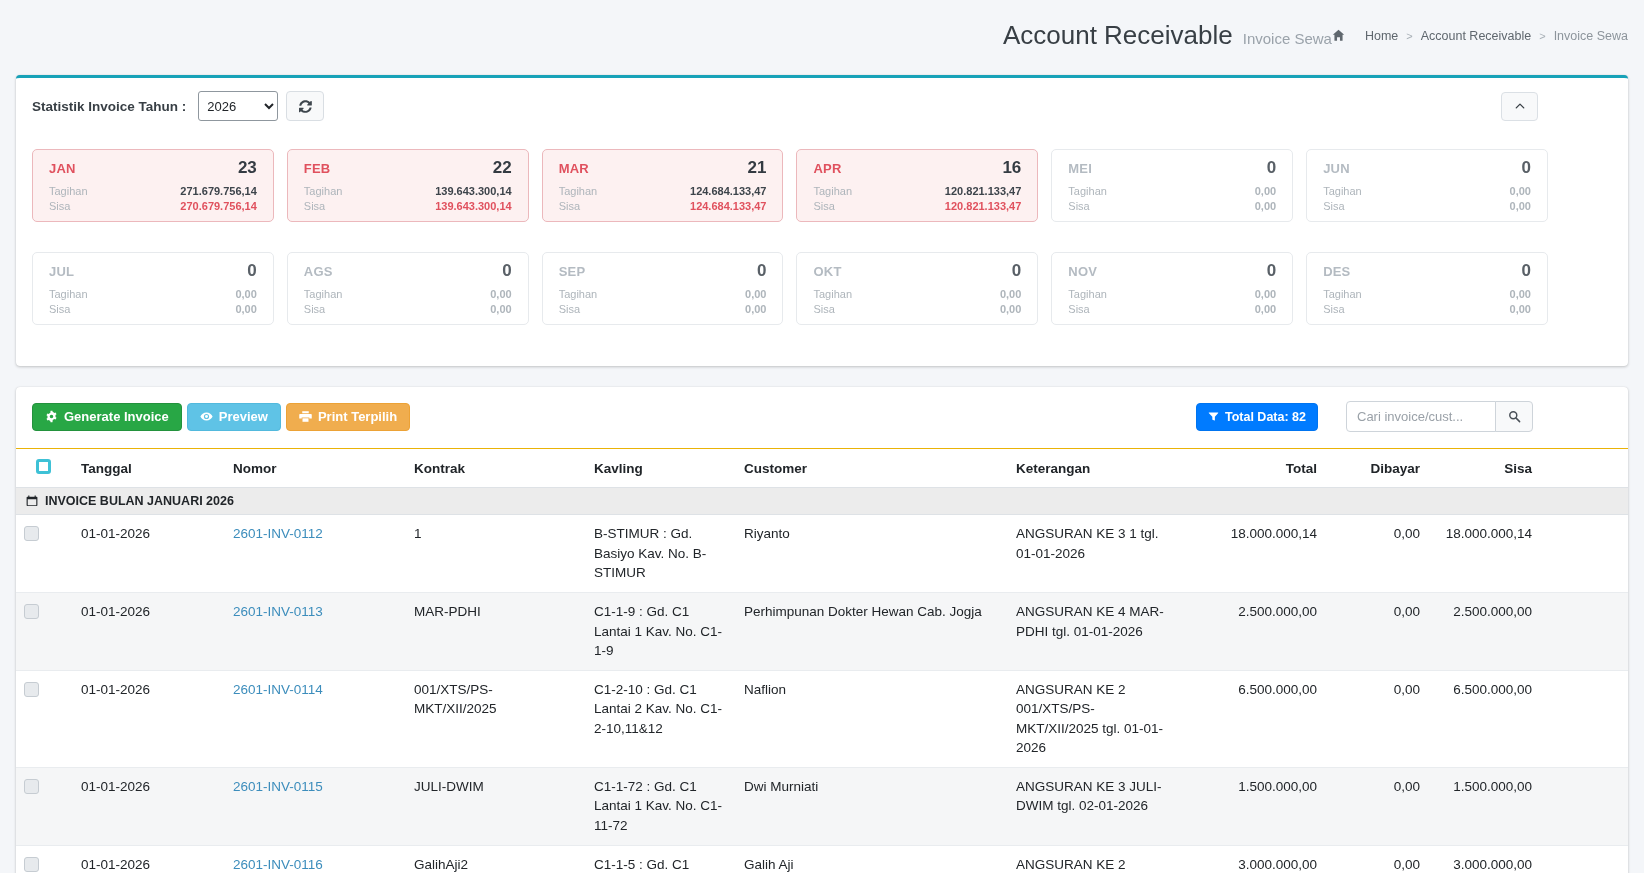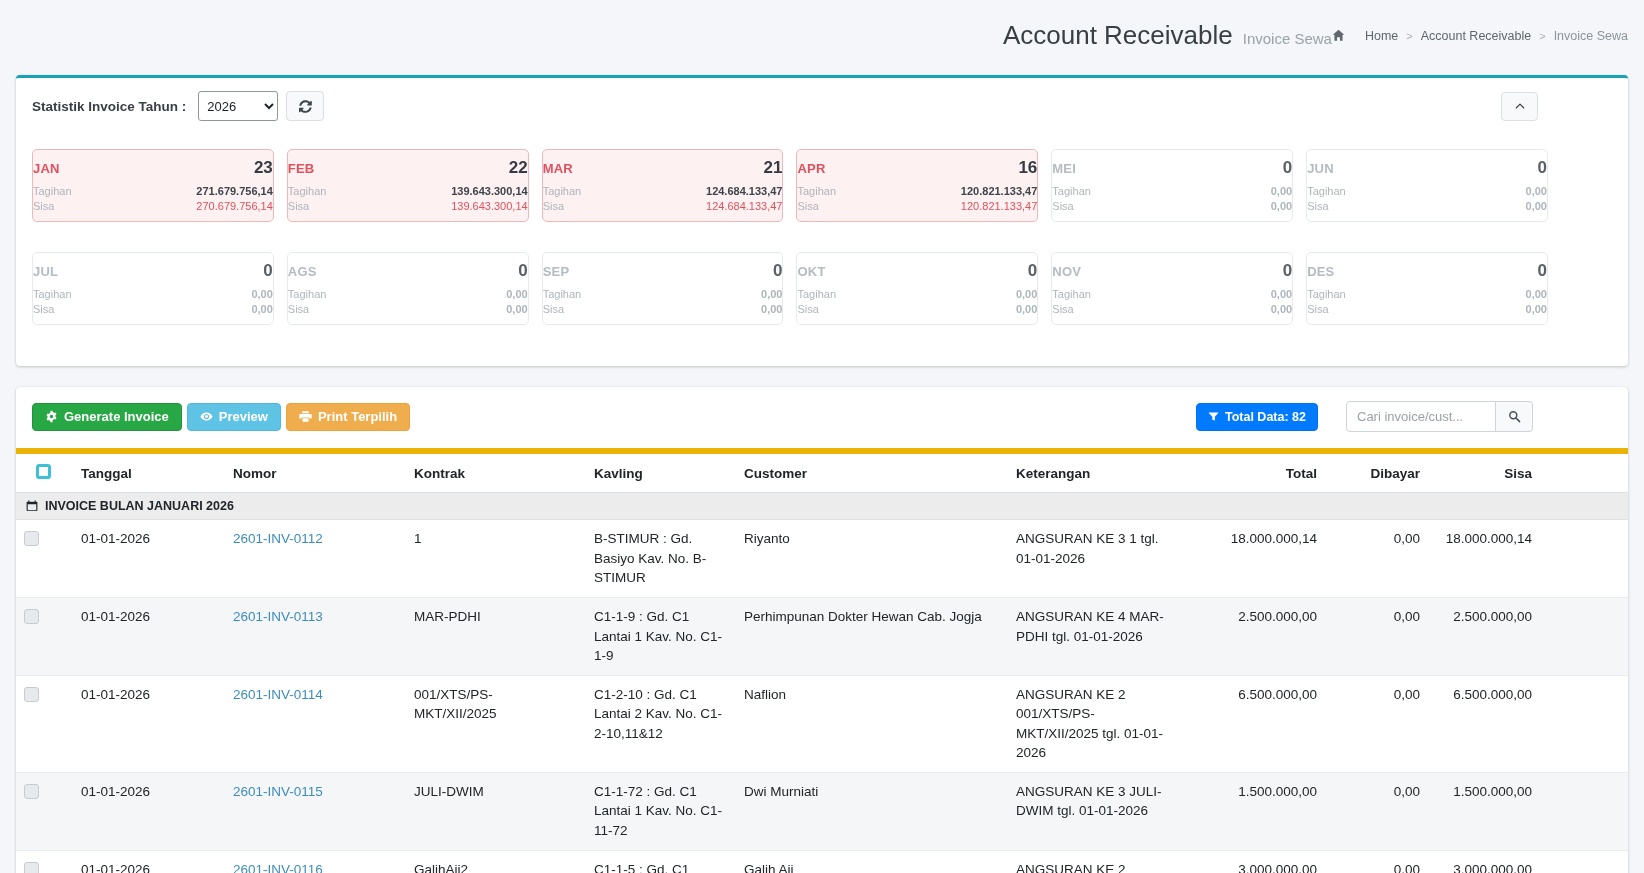"JAN" .month-card { padding: 8px 0 9px -> 8px 16px 9px }
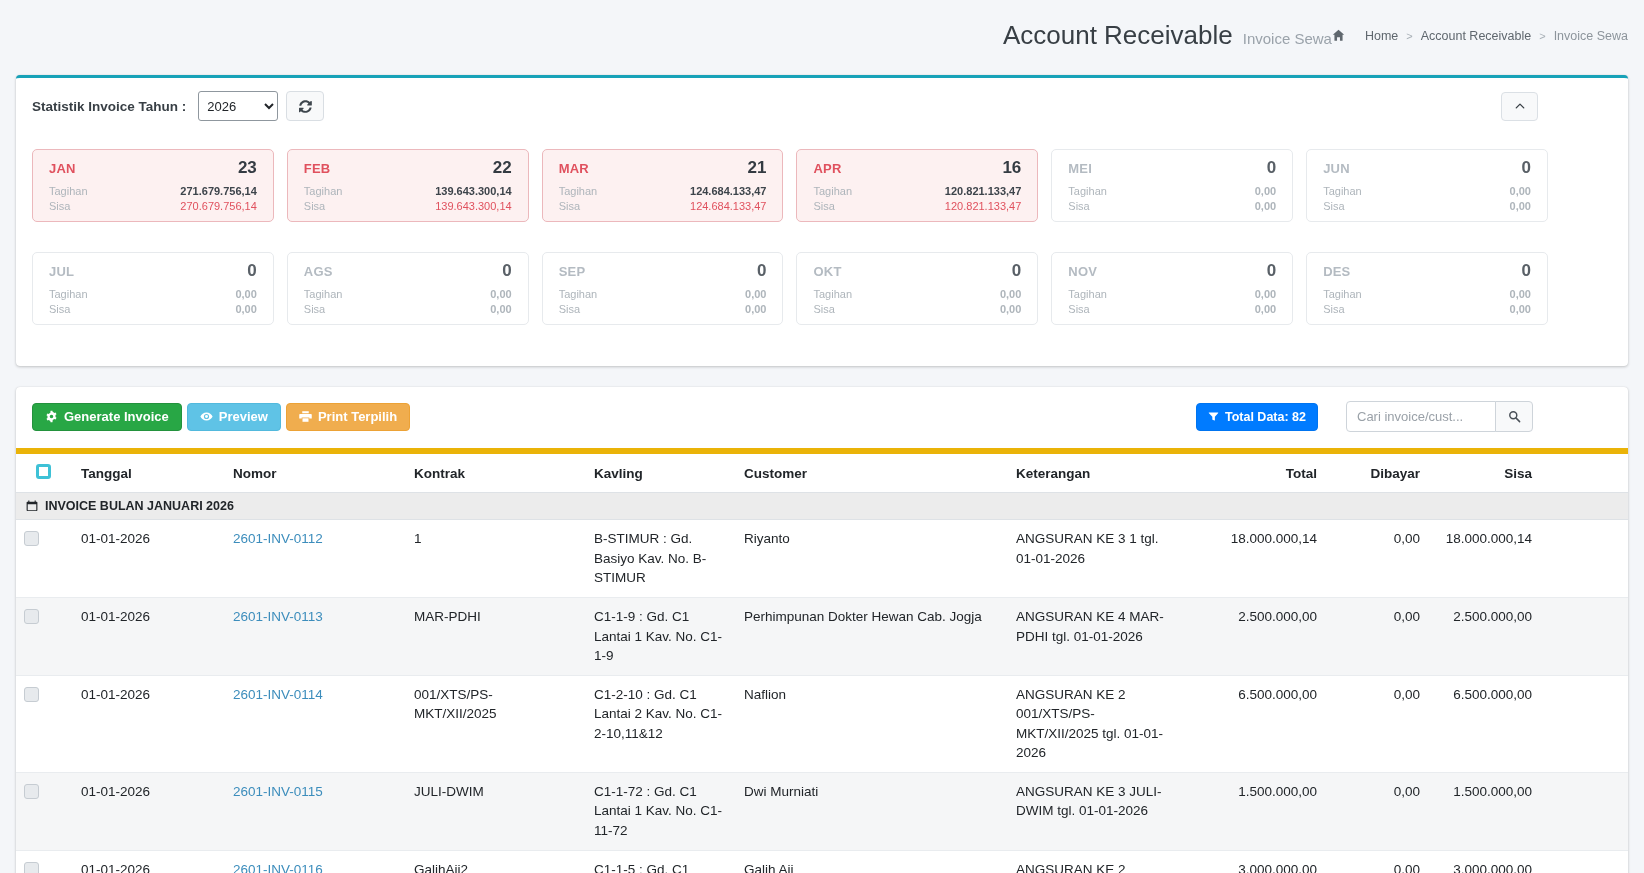"270.679.756,14" .month-card.active .v-sisa { font-weight: 400 -> 700 }
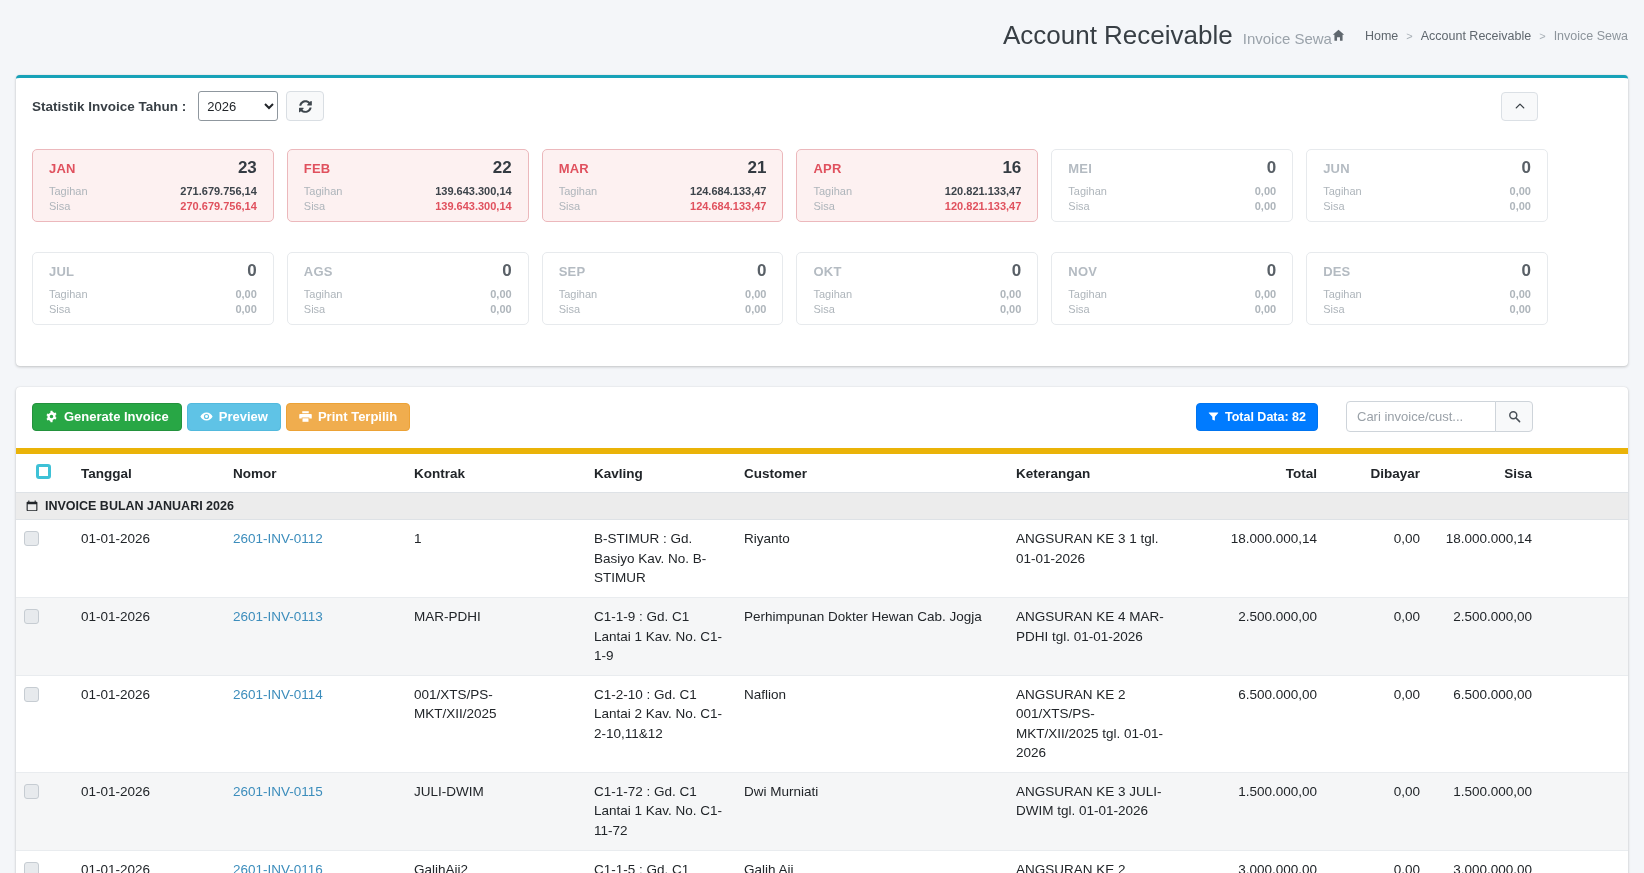"Tanggal" .invoice-table th { border-top: 6px solid #eab308 -> 1px solid #eab308 }
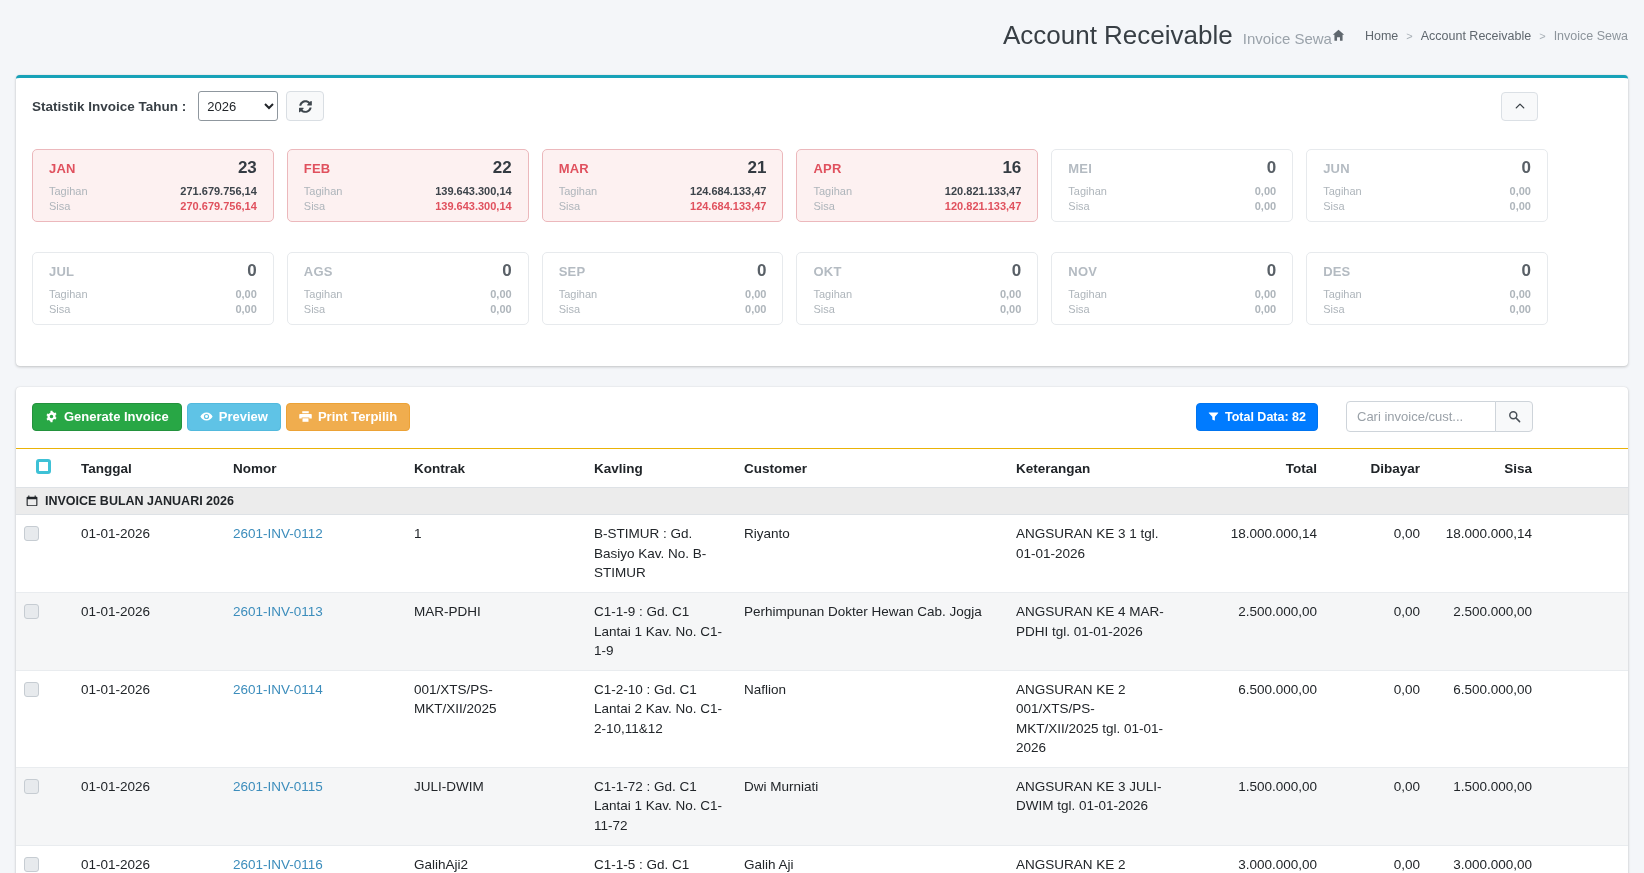"ANGSURAN KE 3 JULI-DWIM tgl." td { text: 01-01-2026 -> 02-01-2026 }
